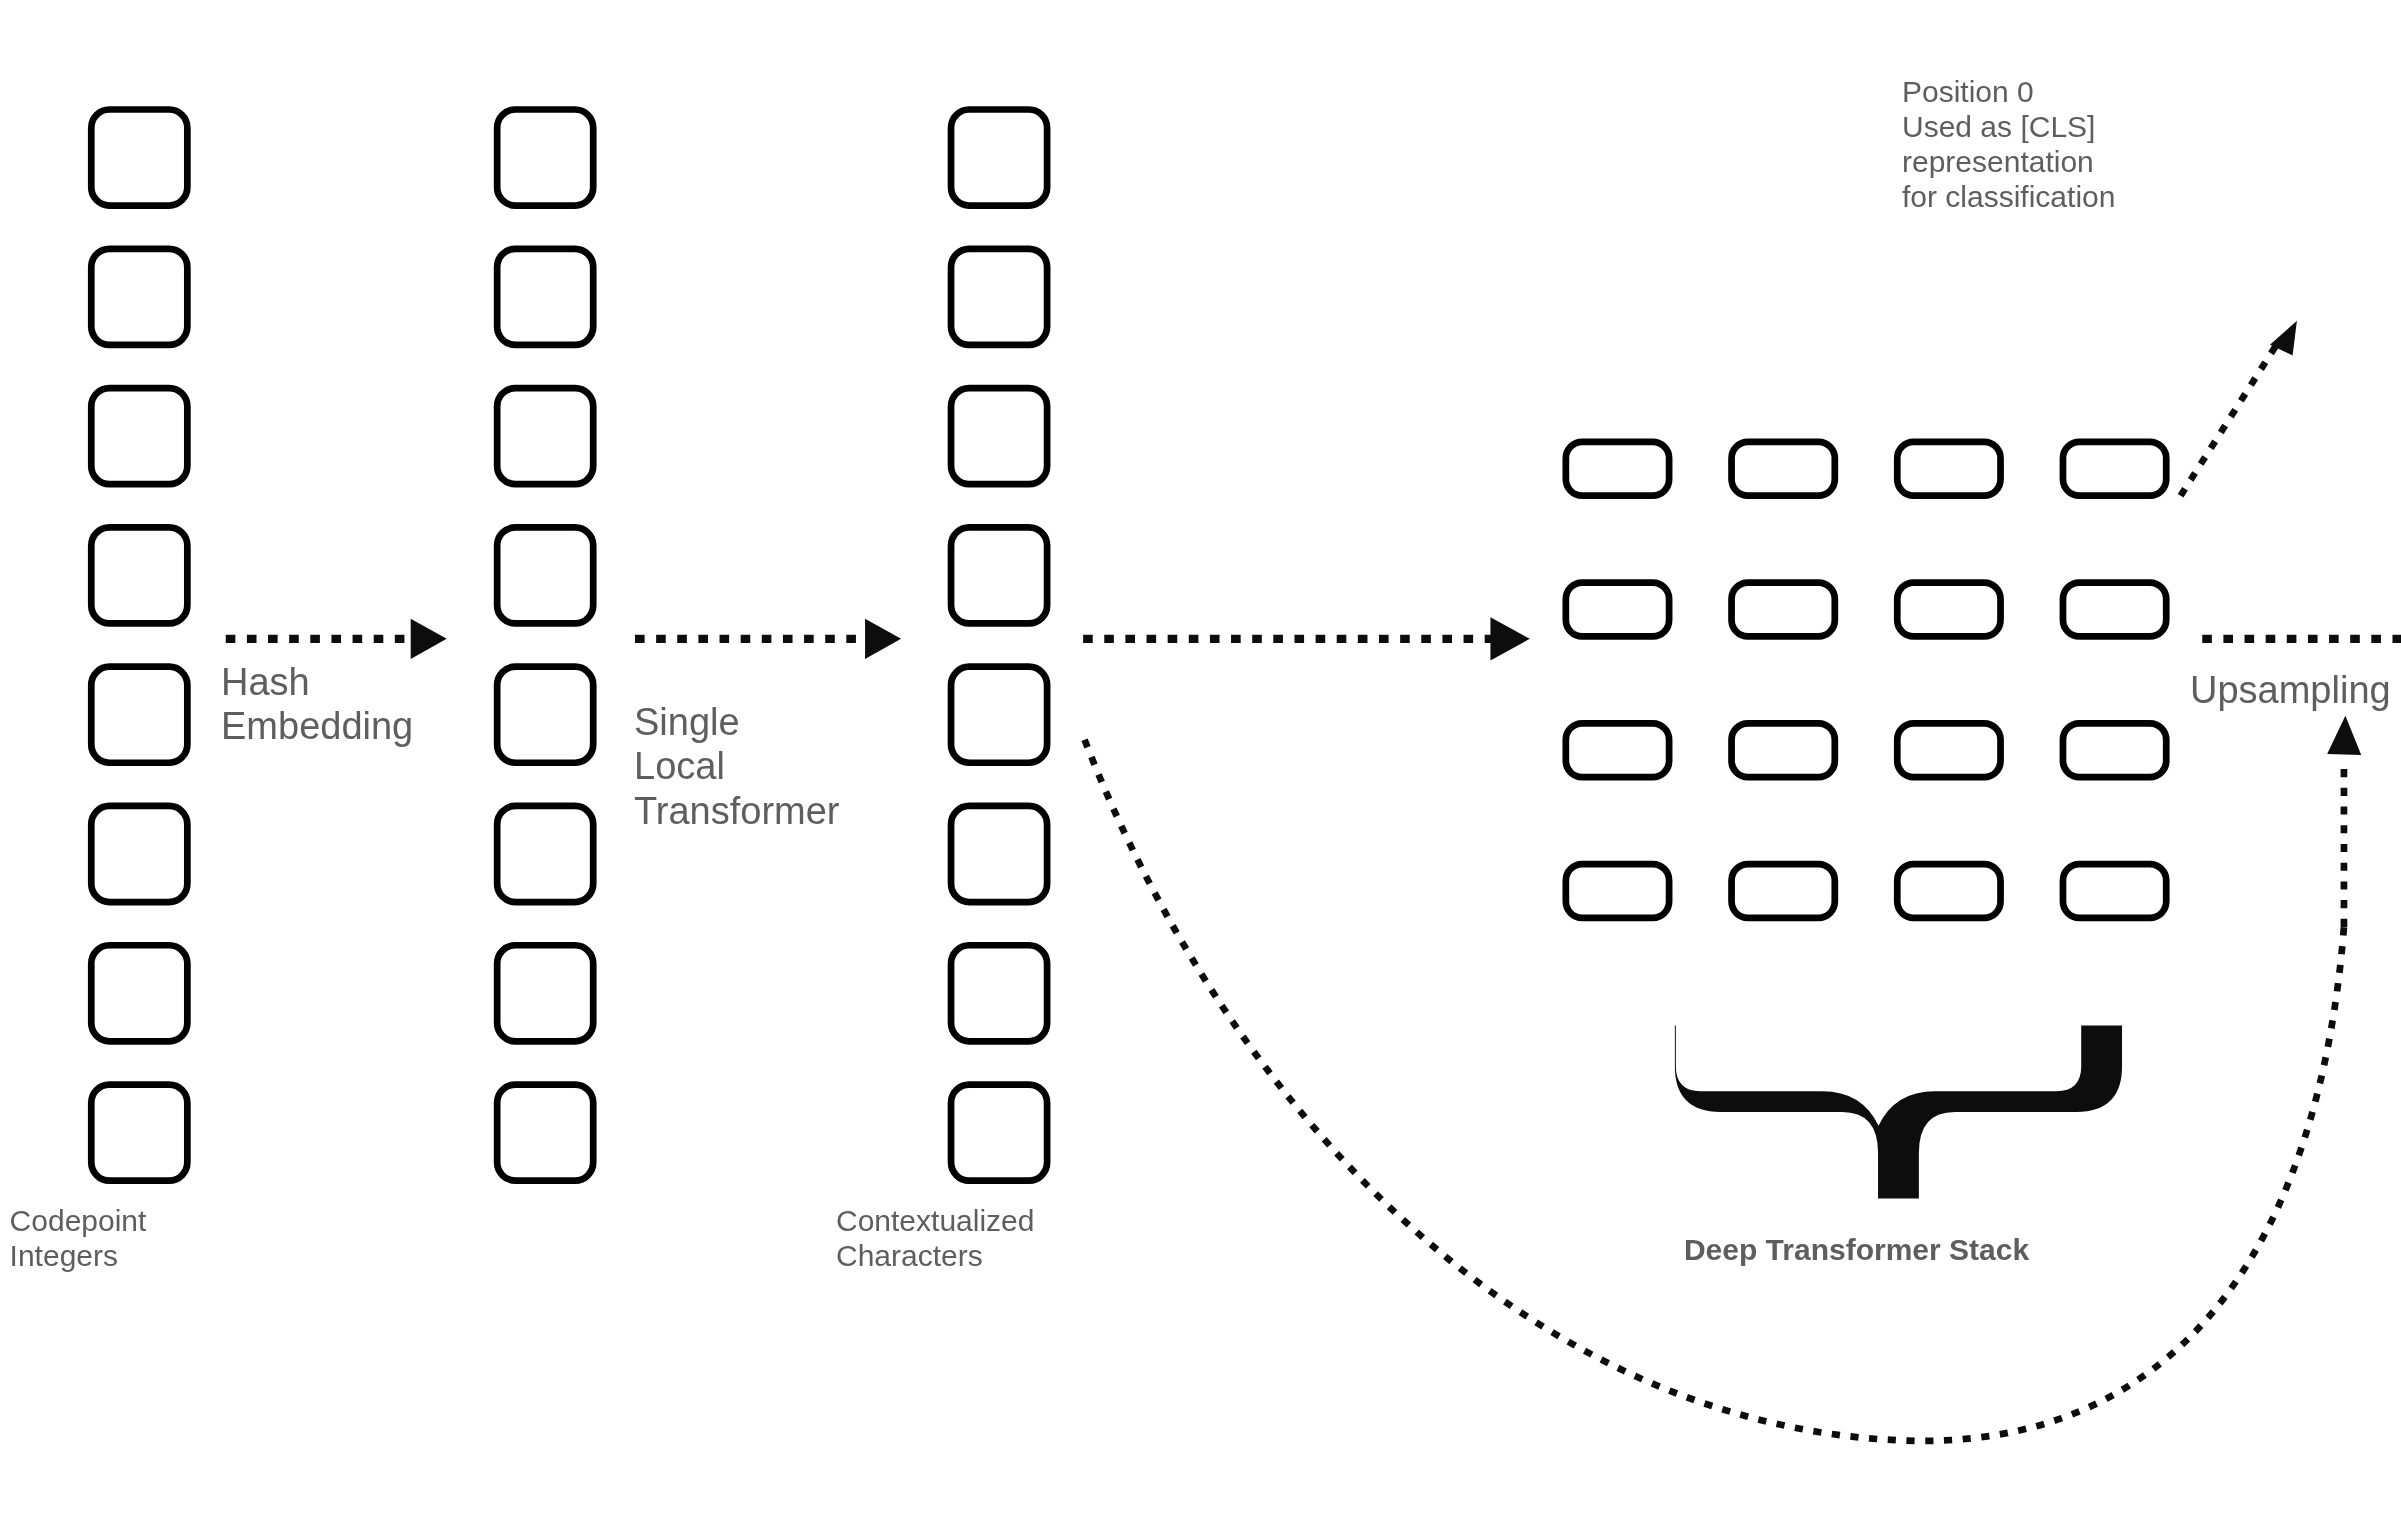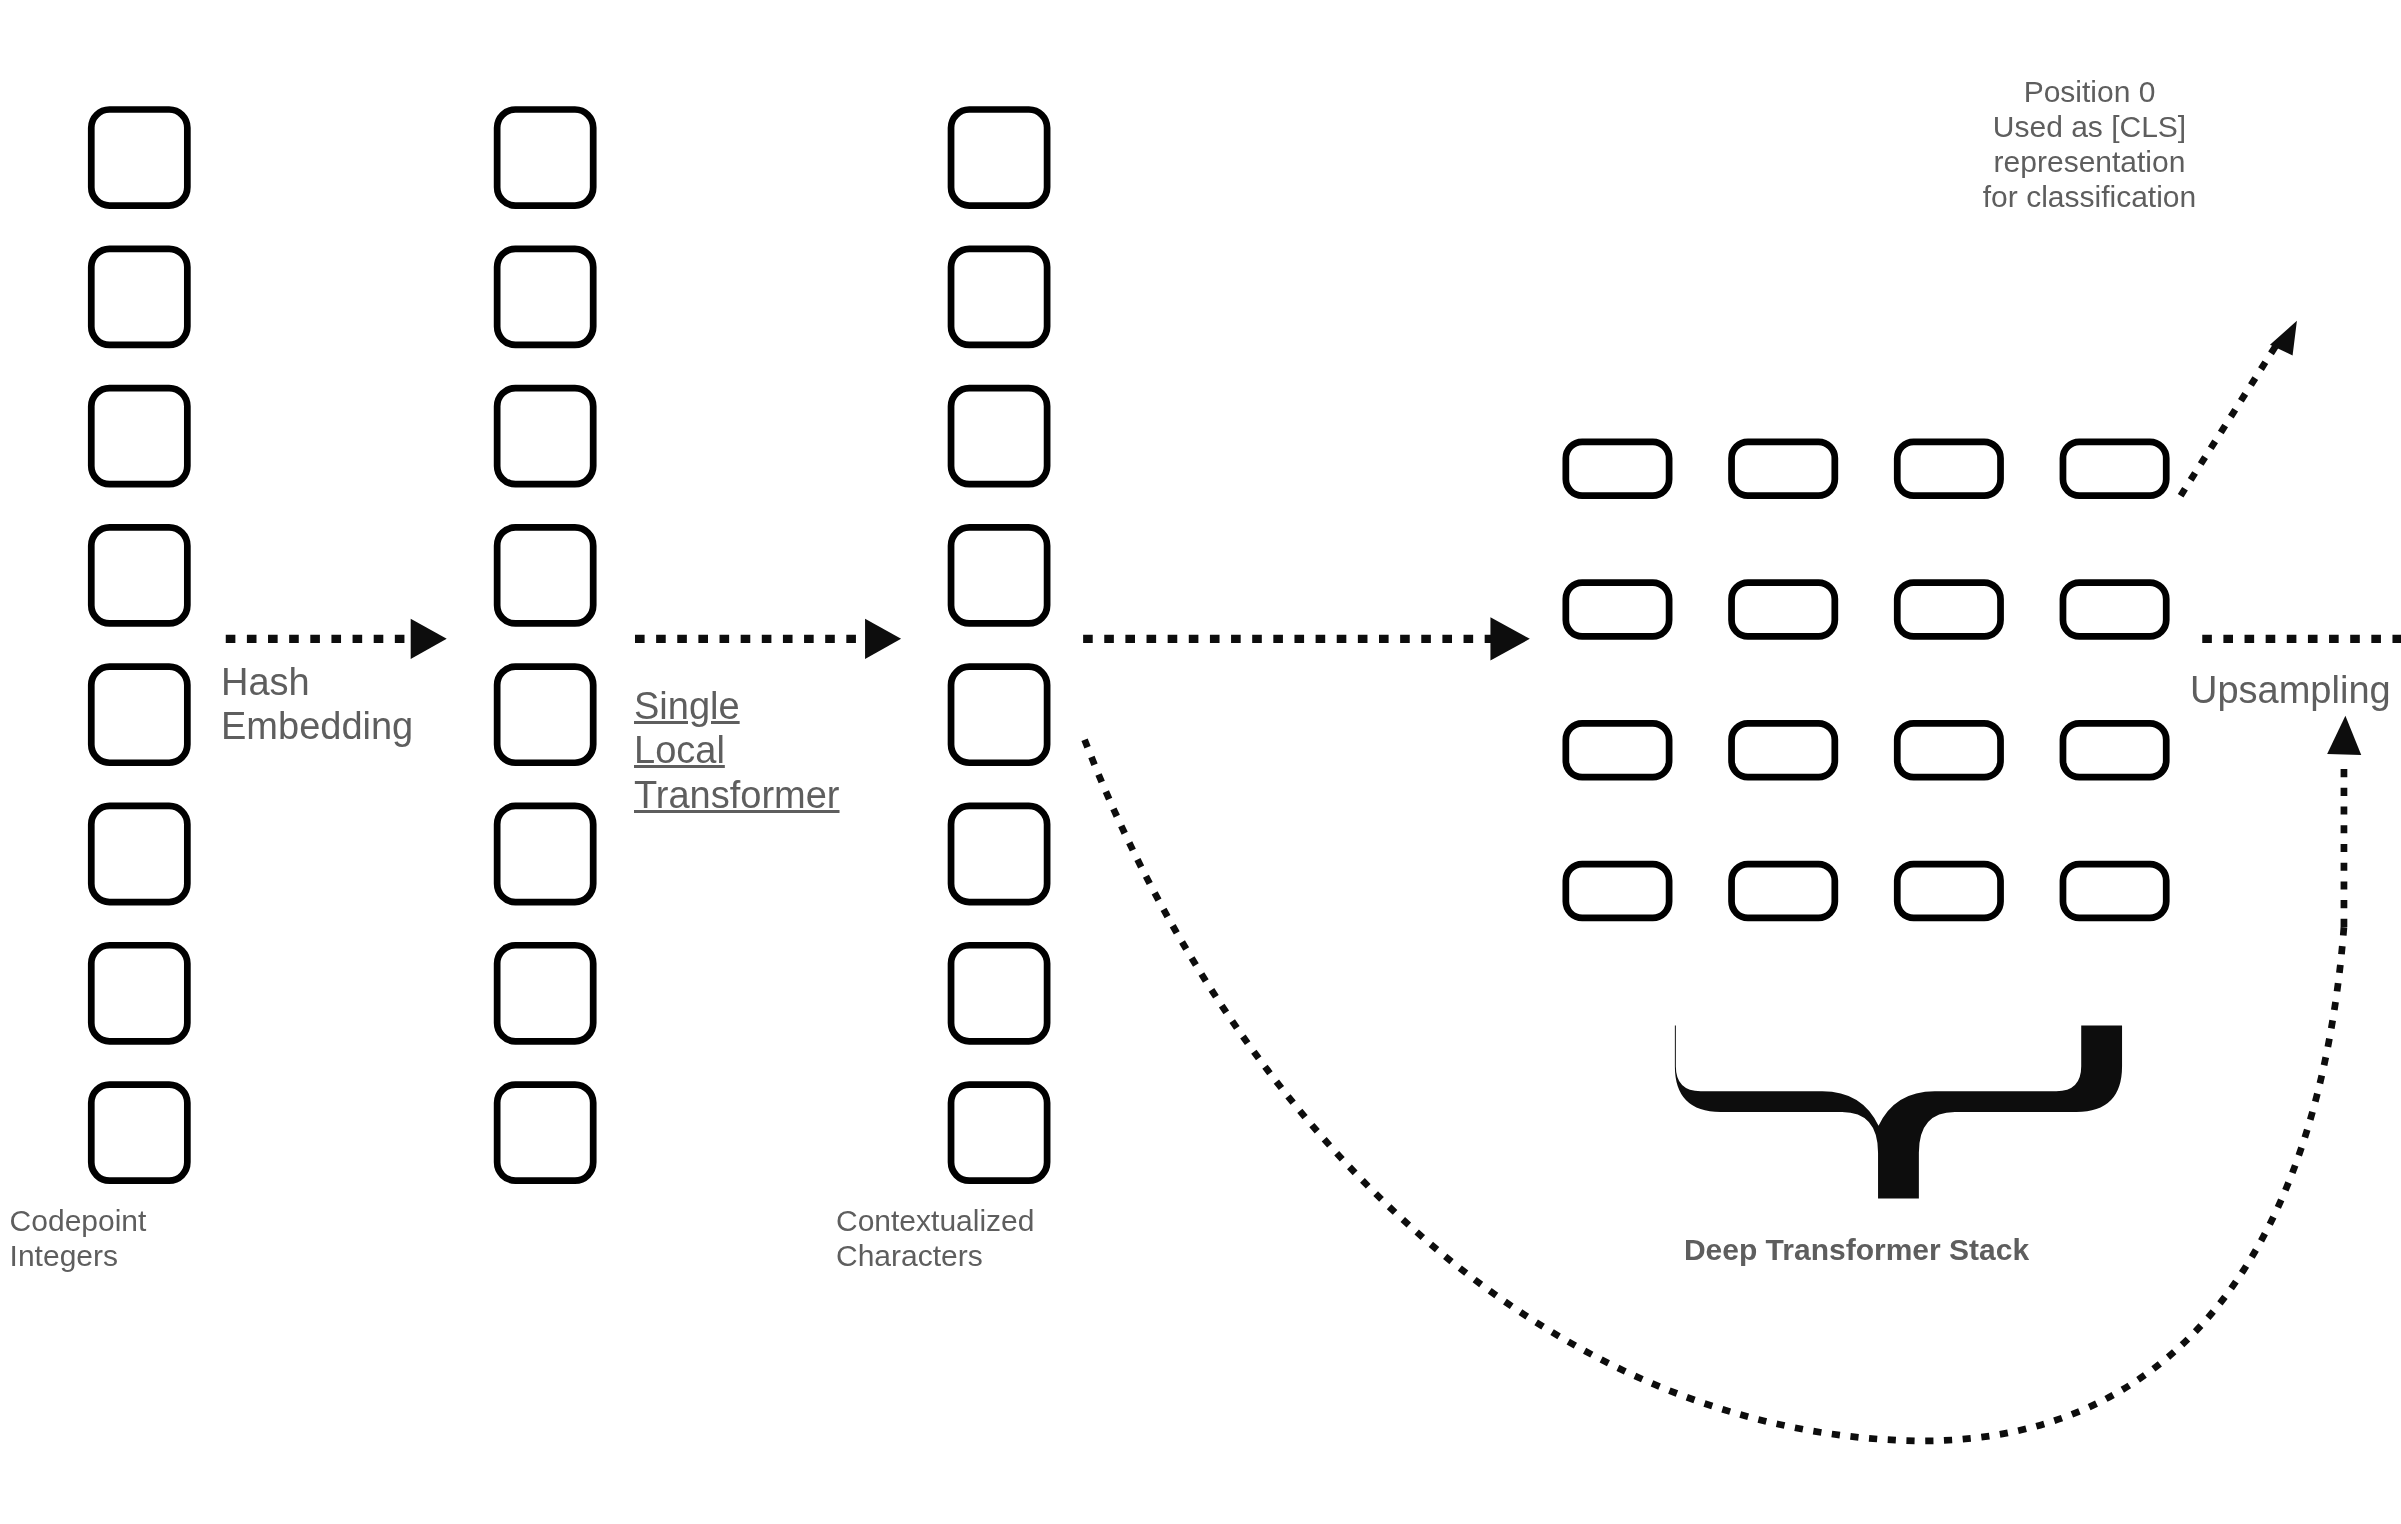"Position 0" .annotation { text-align: center -> none }
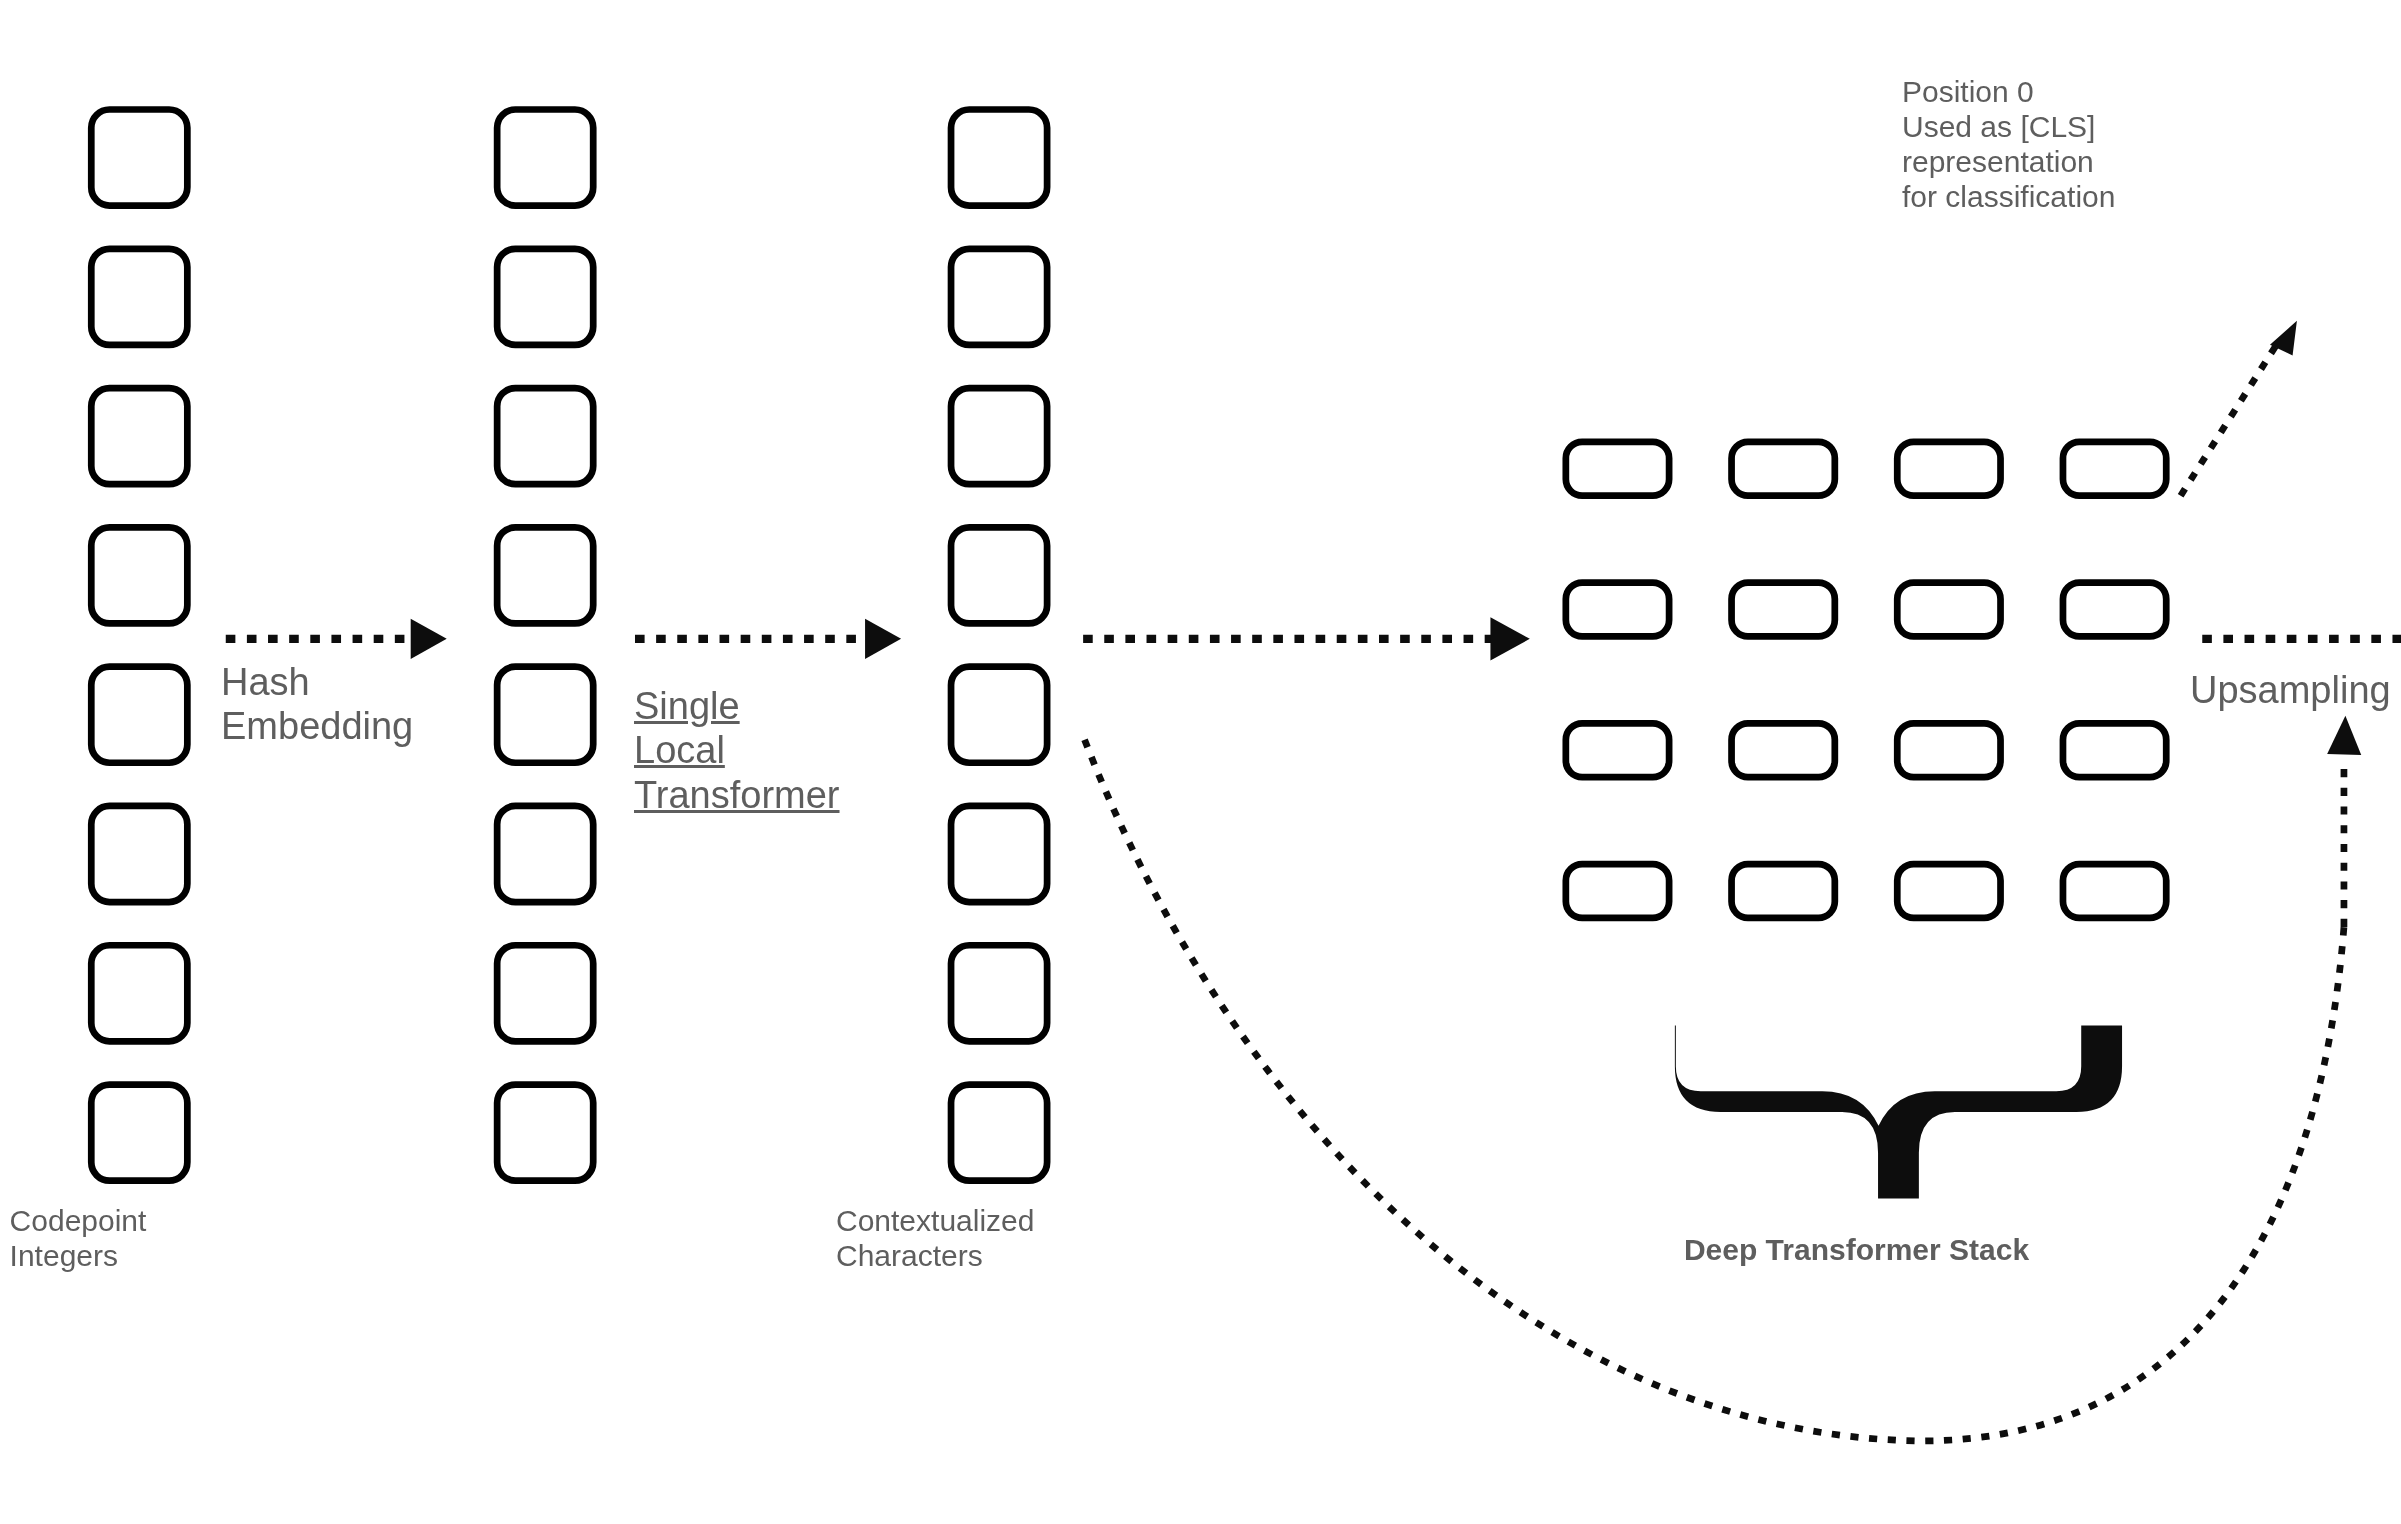"Single" div.edge-label { text-decoration: underline -> none; top: 684px -> 700px }
